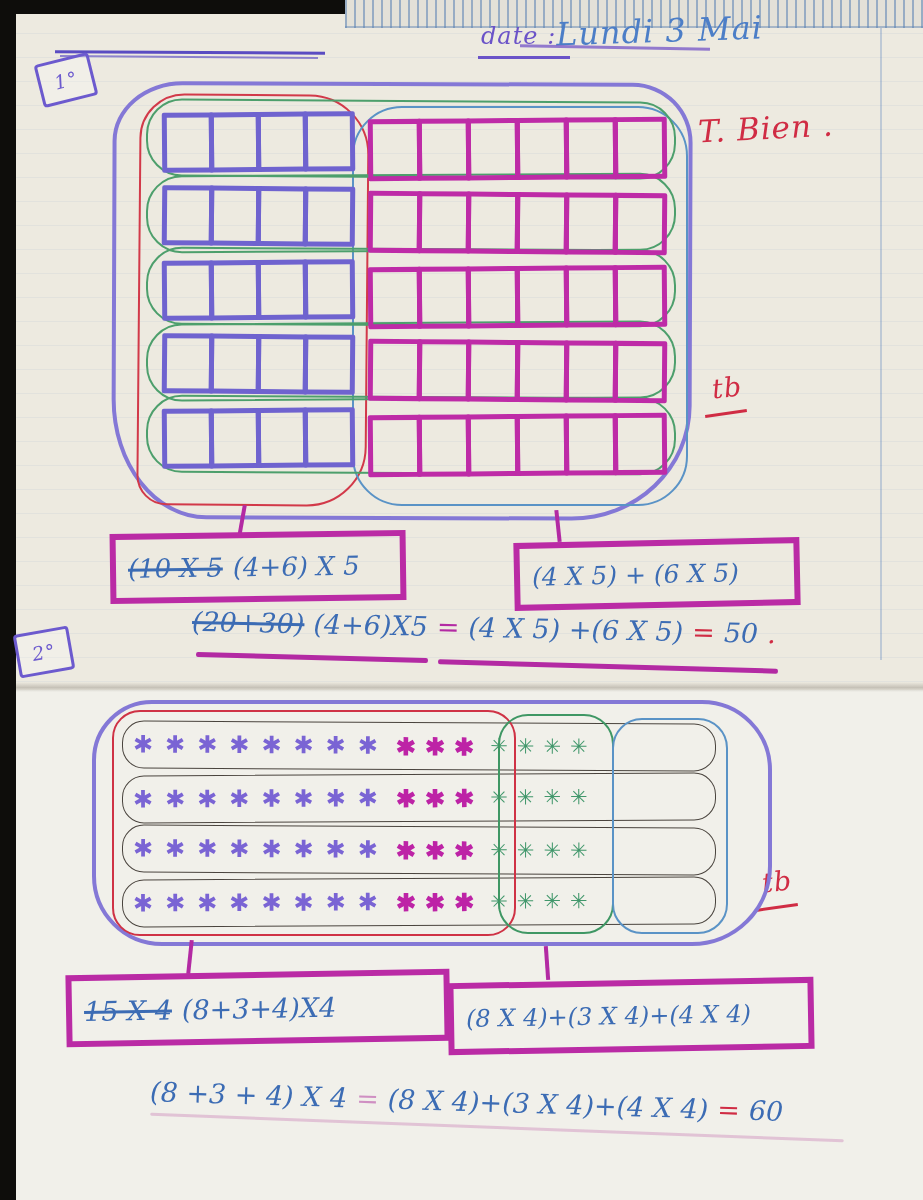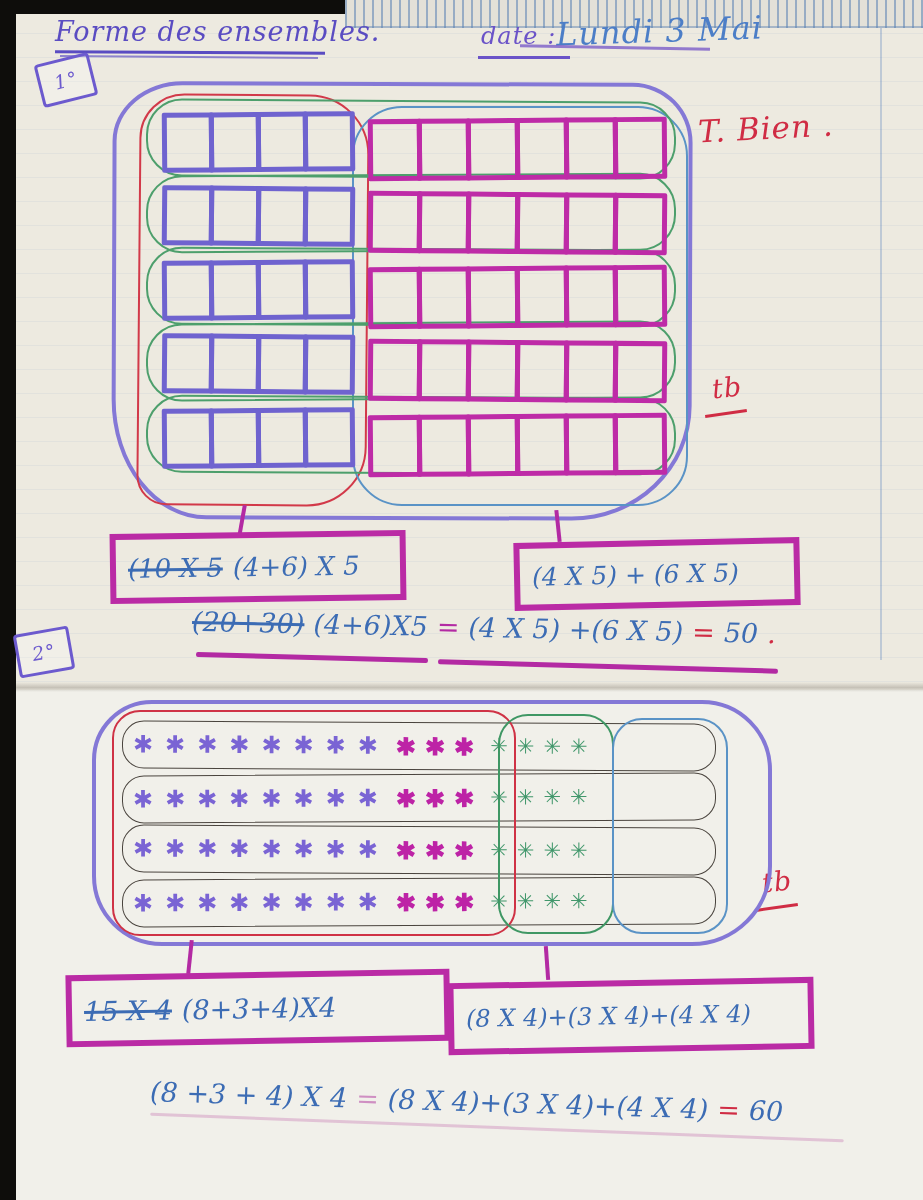"Forme des ensembles." div.abs { html: <div>Forme des ensembles.</div> -> none }
